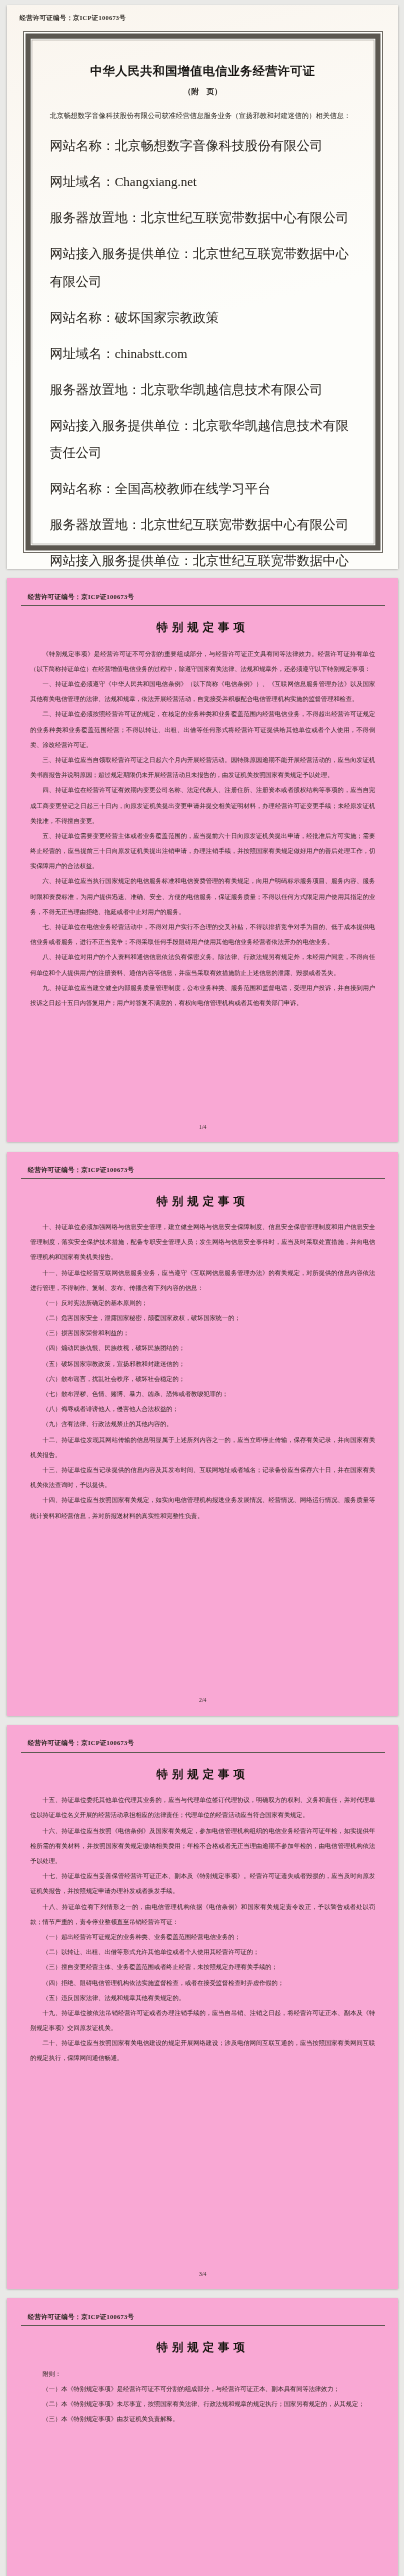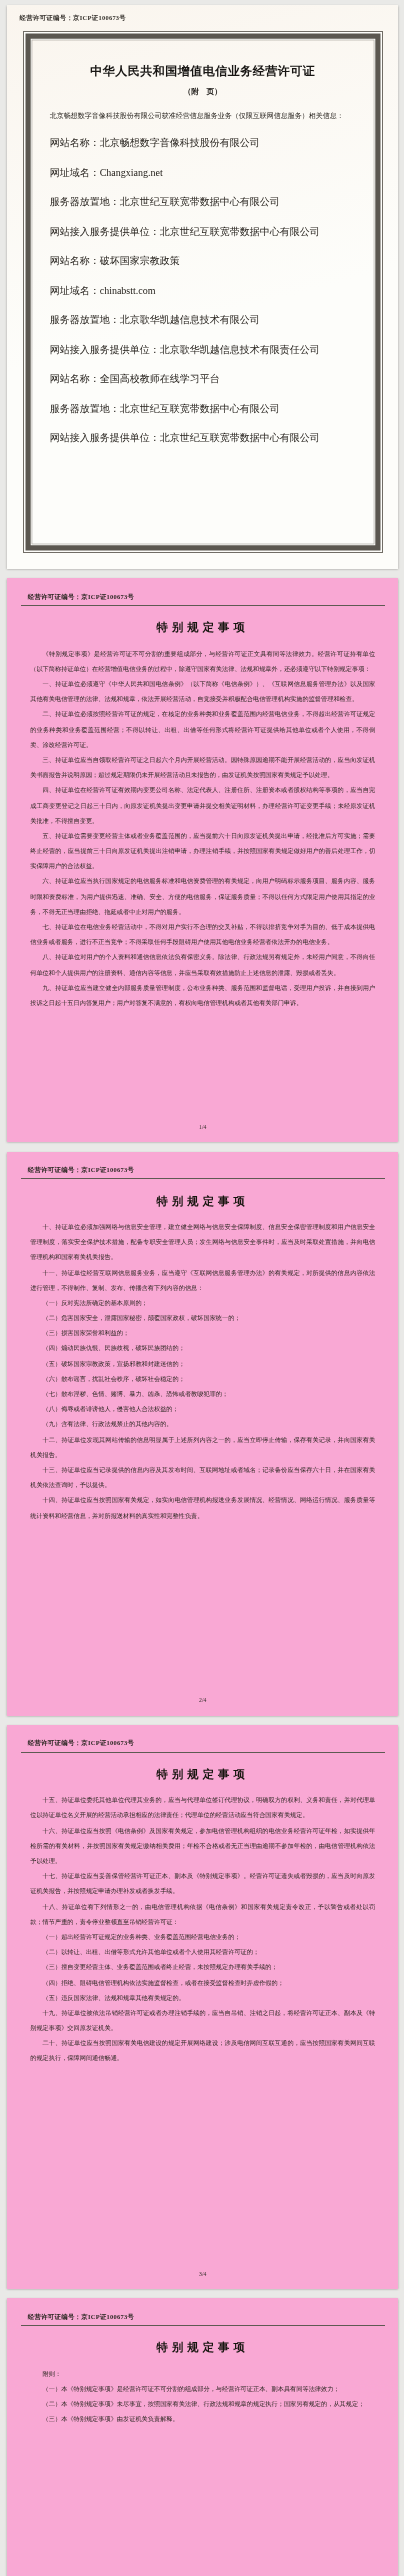"北京畅想数字音像科技股份有限公司获准经营信息服务业务（仅限互联网信息服务）相关信" p.intro { text: 仅限互联网信息服务 -> 宣扬邪教和封建迷信的 }
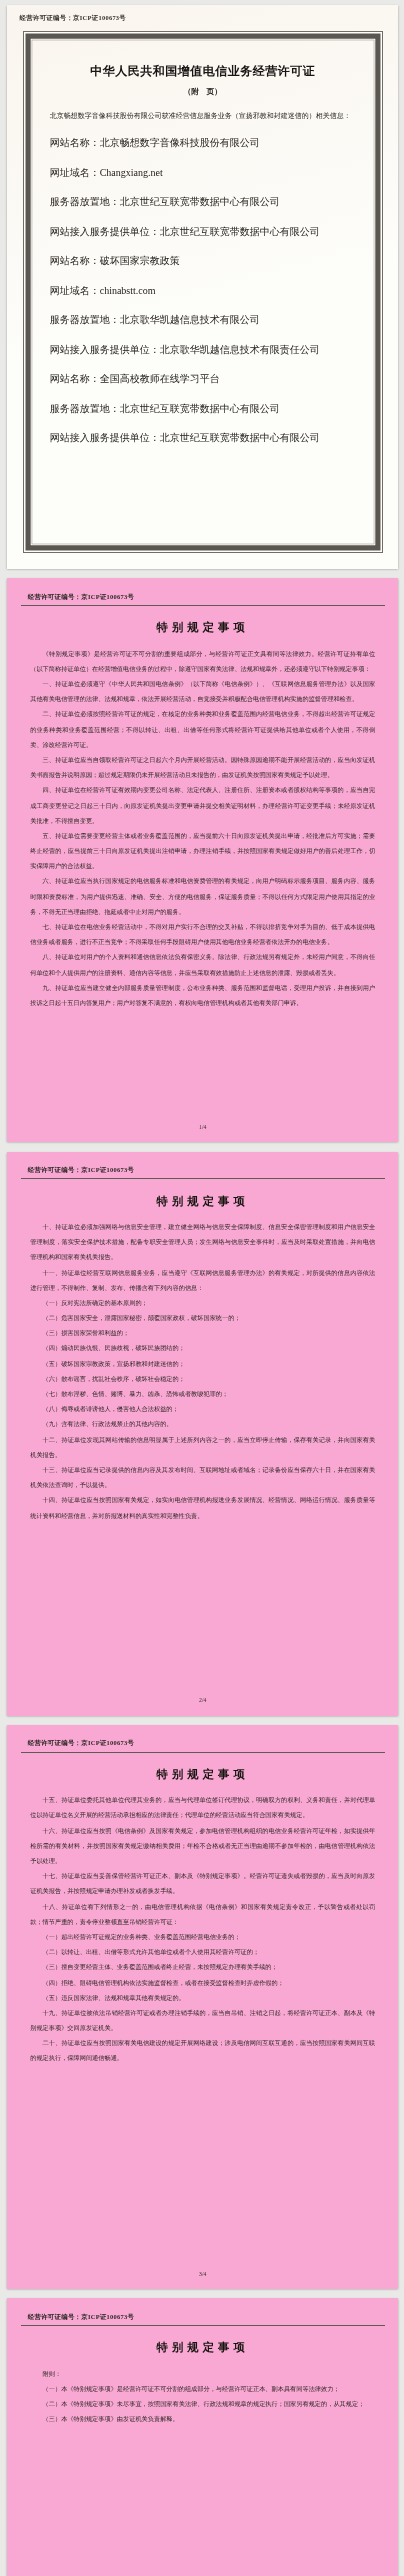"网站名称：北京畅想数字音像科技股份有限公司" .entry { font-size: 10px -> 13px }
